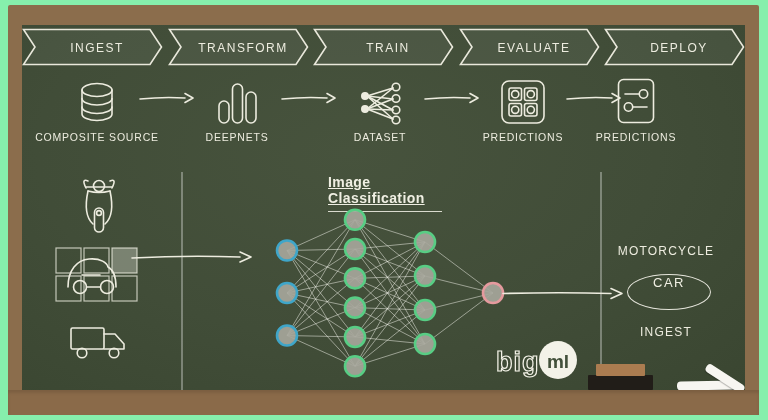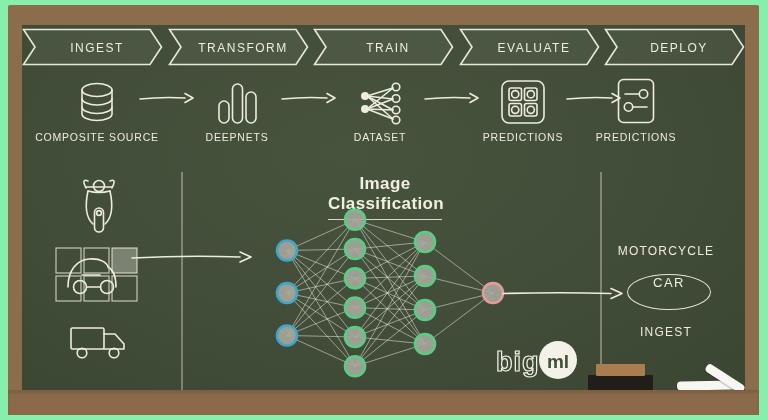"Image Classification" .nn-title { font-size: 17px -> 14px; text-align: center -> none; text-decoration: none -> underline }
